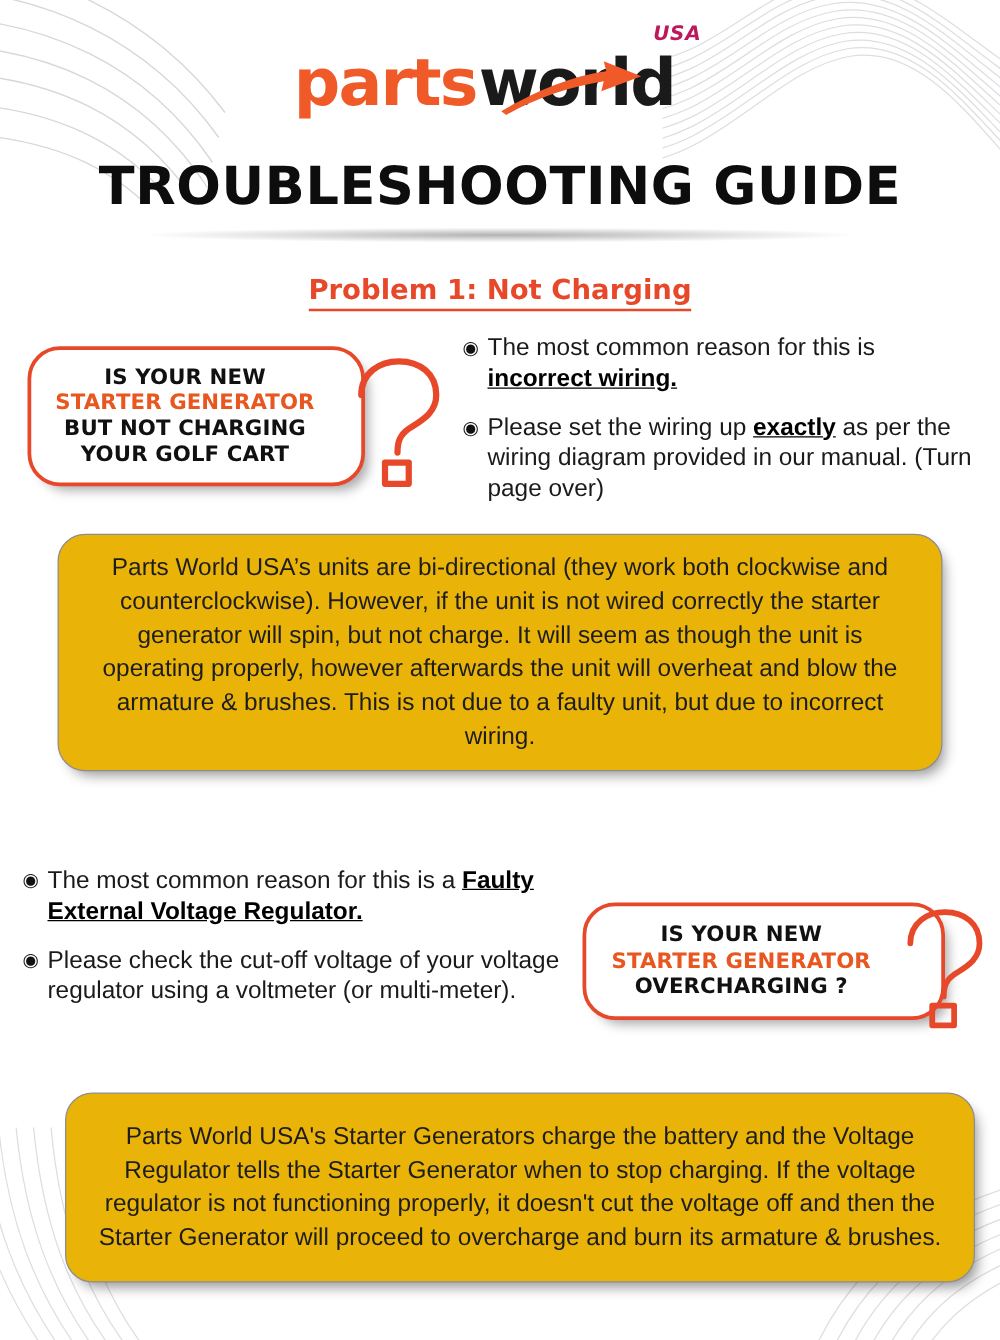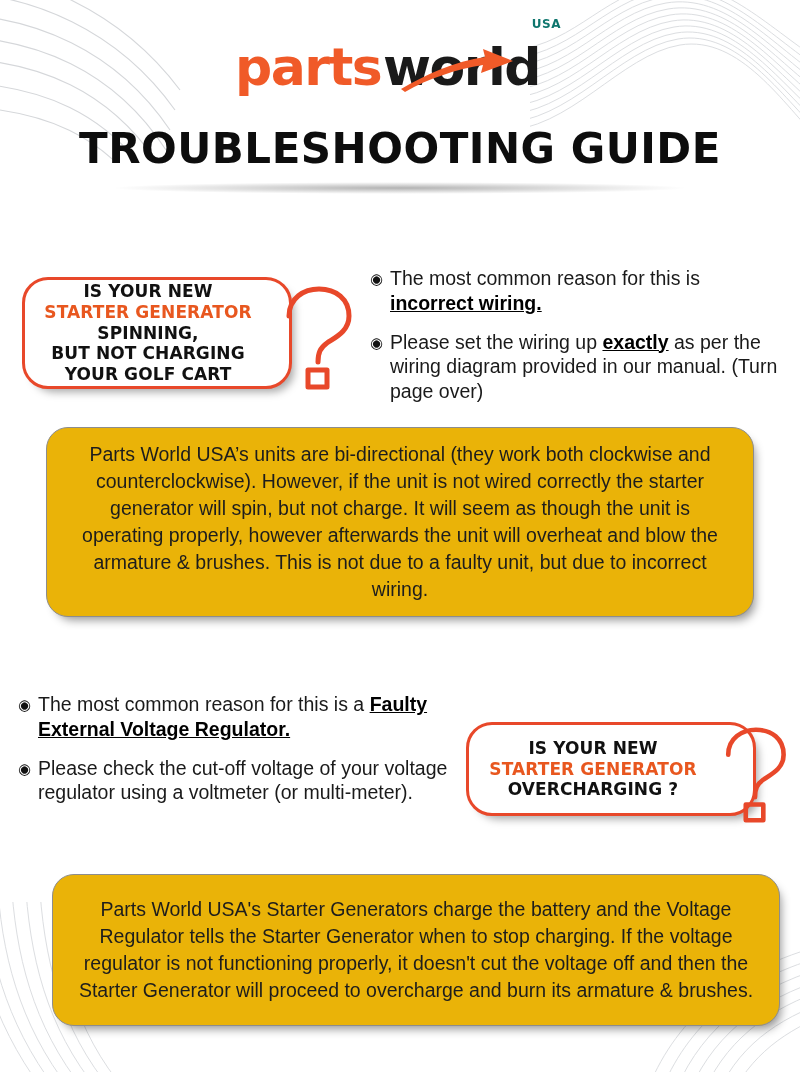"USA" .logo-usa { color: #0f766e -> #be185d; font-size: 12px -> 16px; font-style: none -> italic }
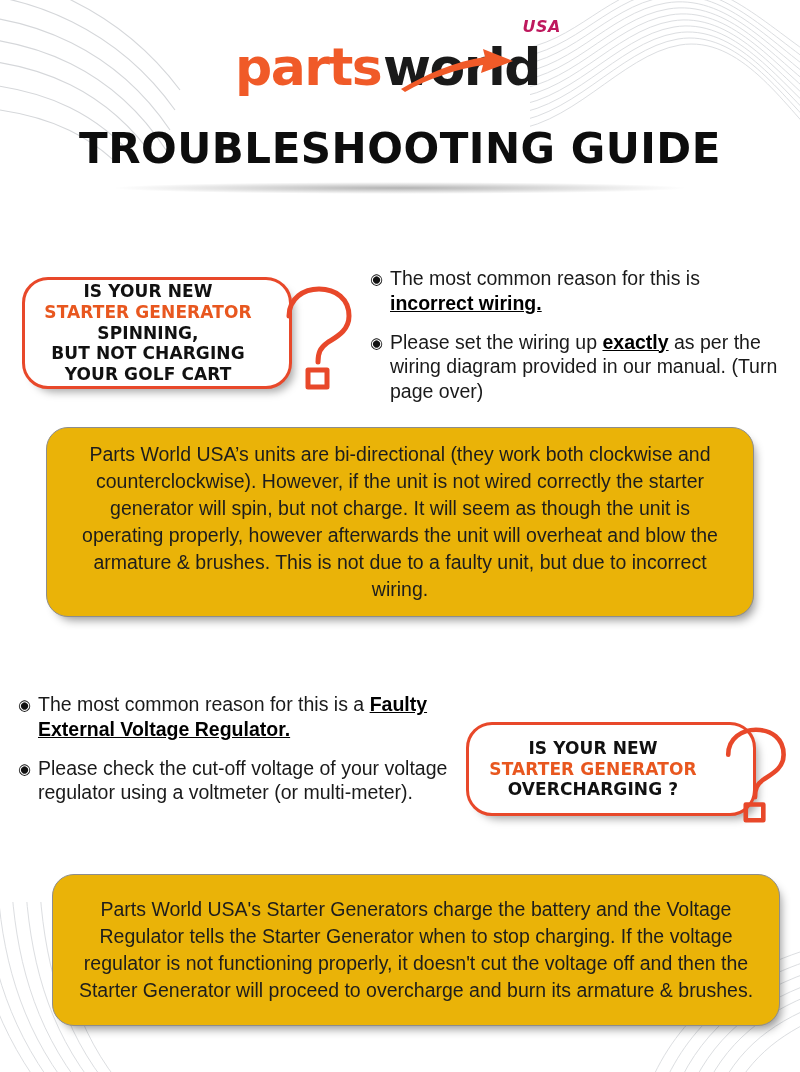"Problem 1: Not Charging" div.problem-heading { html: none -> <div> <span>Problem 1: Not Charging</span> </div> }
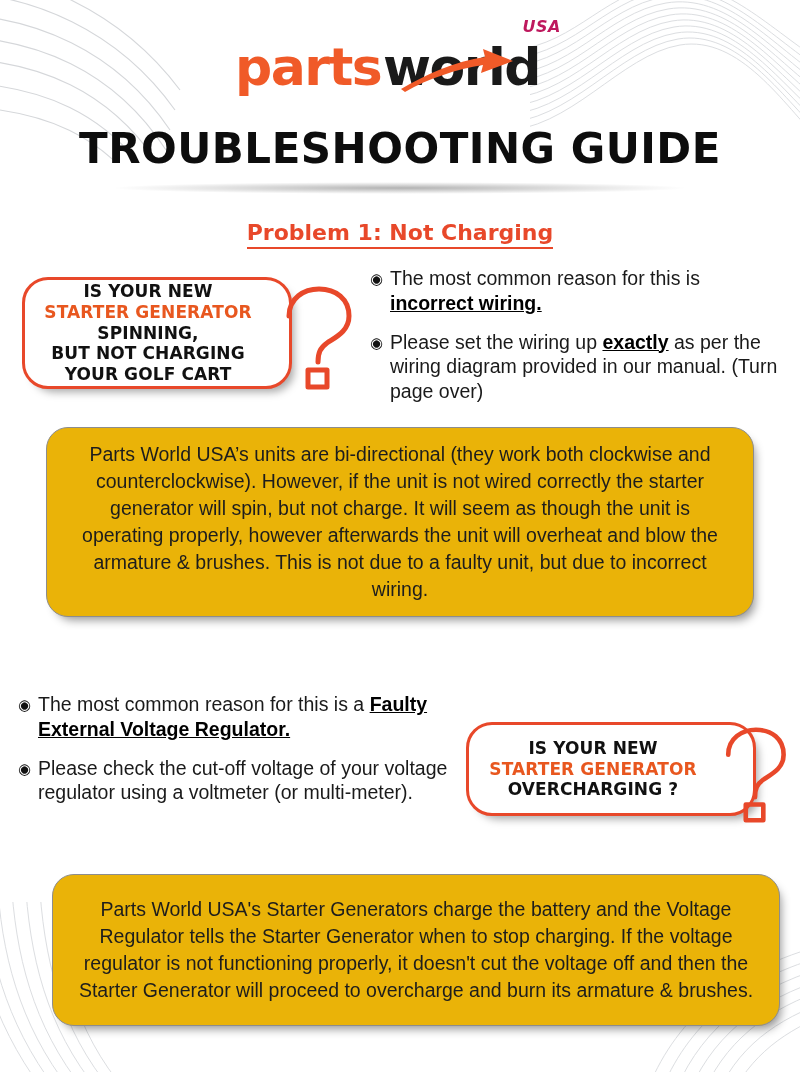"SPINNING," div { html: <div>SPINNING,</div> -> none }
